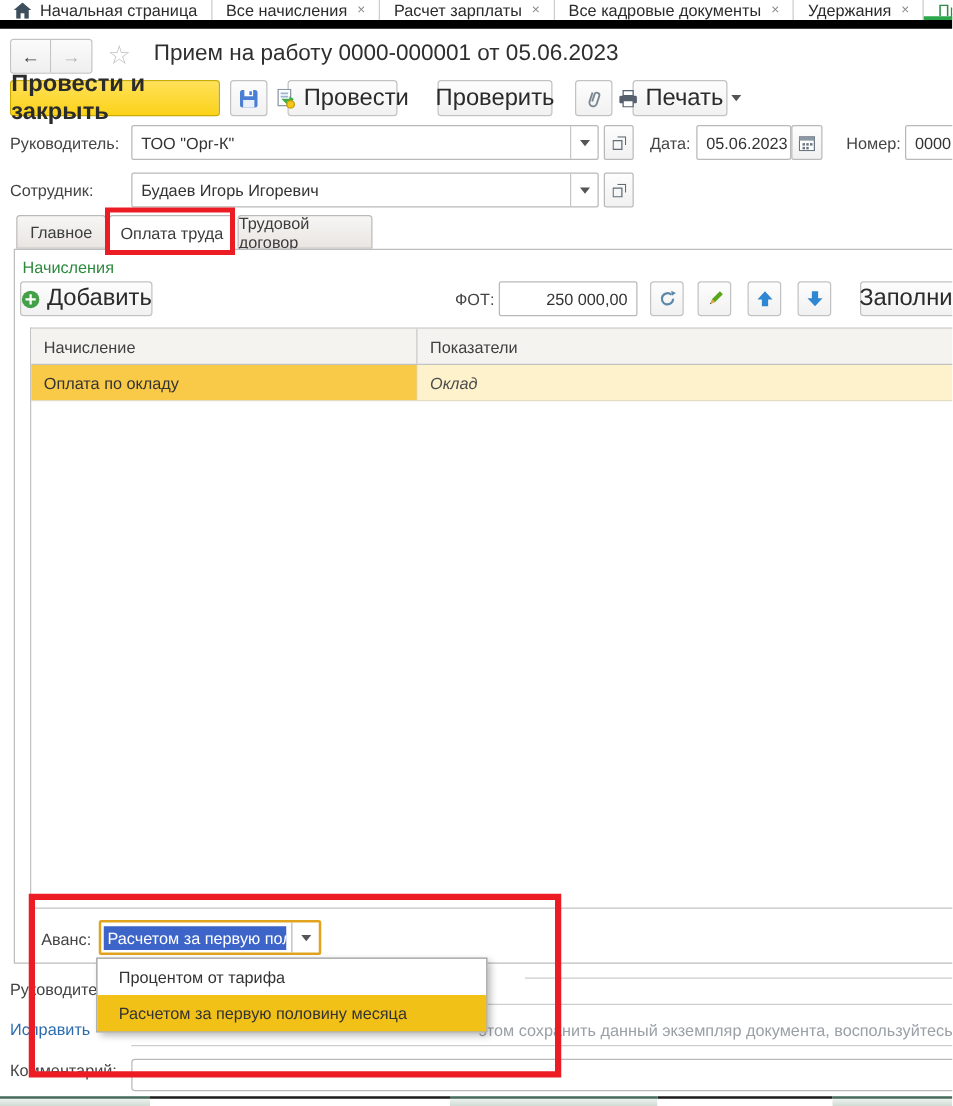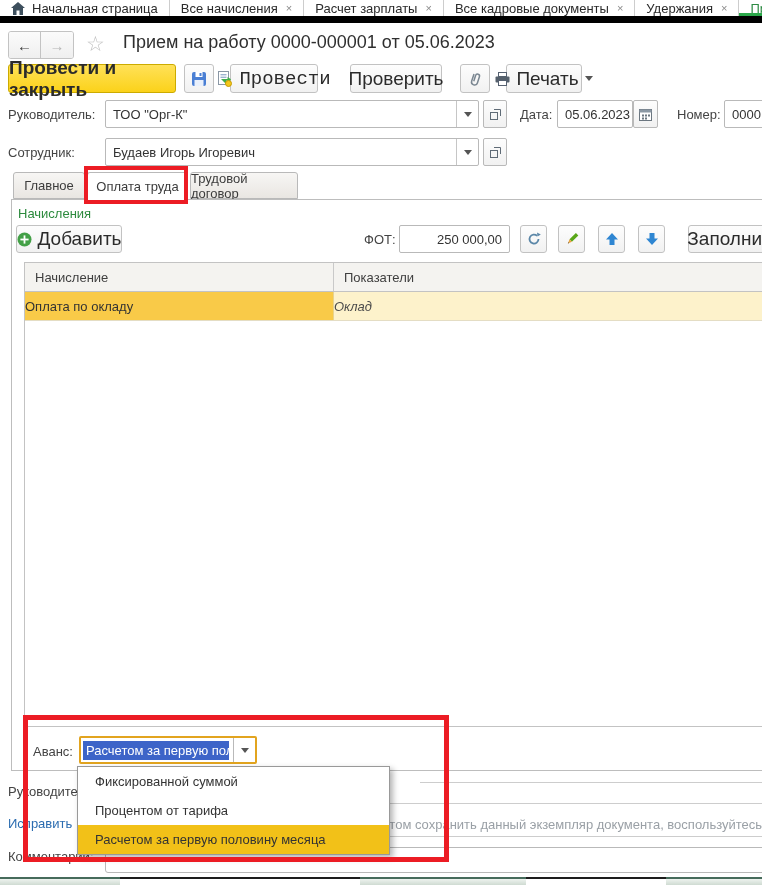"Провести" div.btn { font-family: Liberation Mono, monospace -> none }
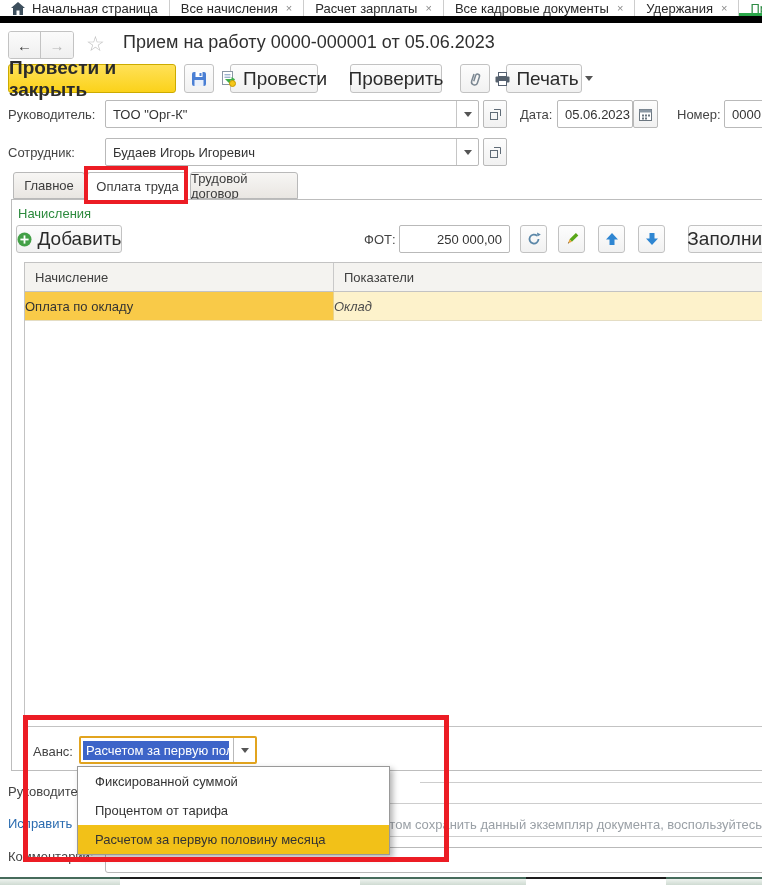"Оплата по окладу" .grid .dcell { padding-left: none -> 10px }
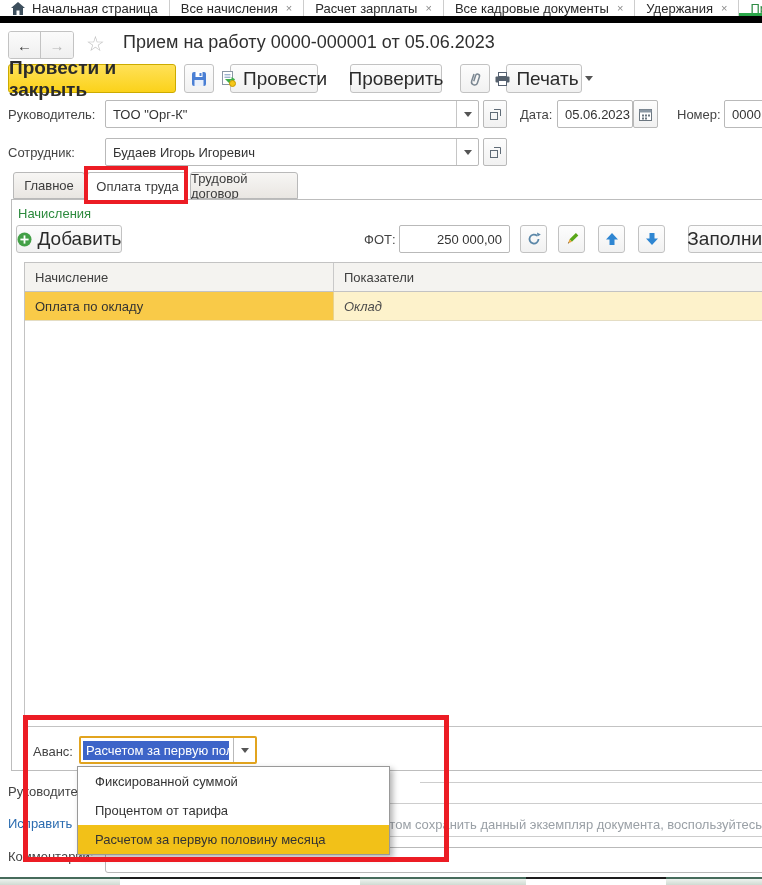"Фиксированной суммой" div.mi { html: <div>Фиксированной суммой</div> -> none }
